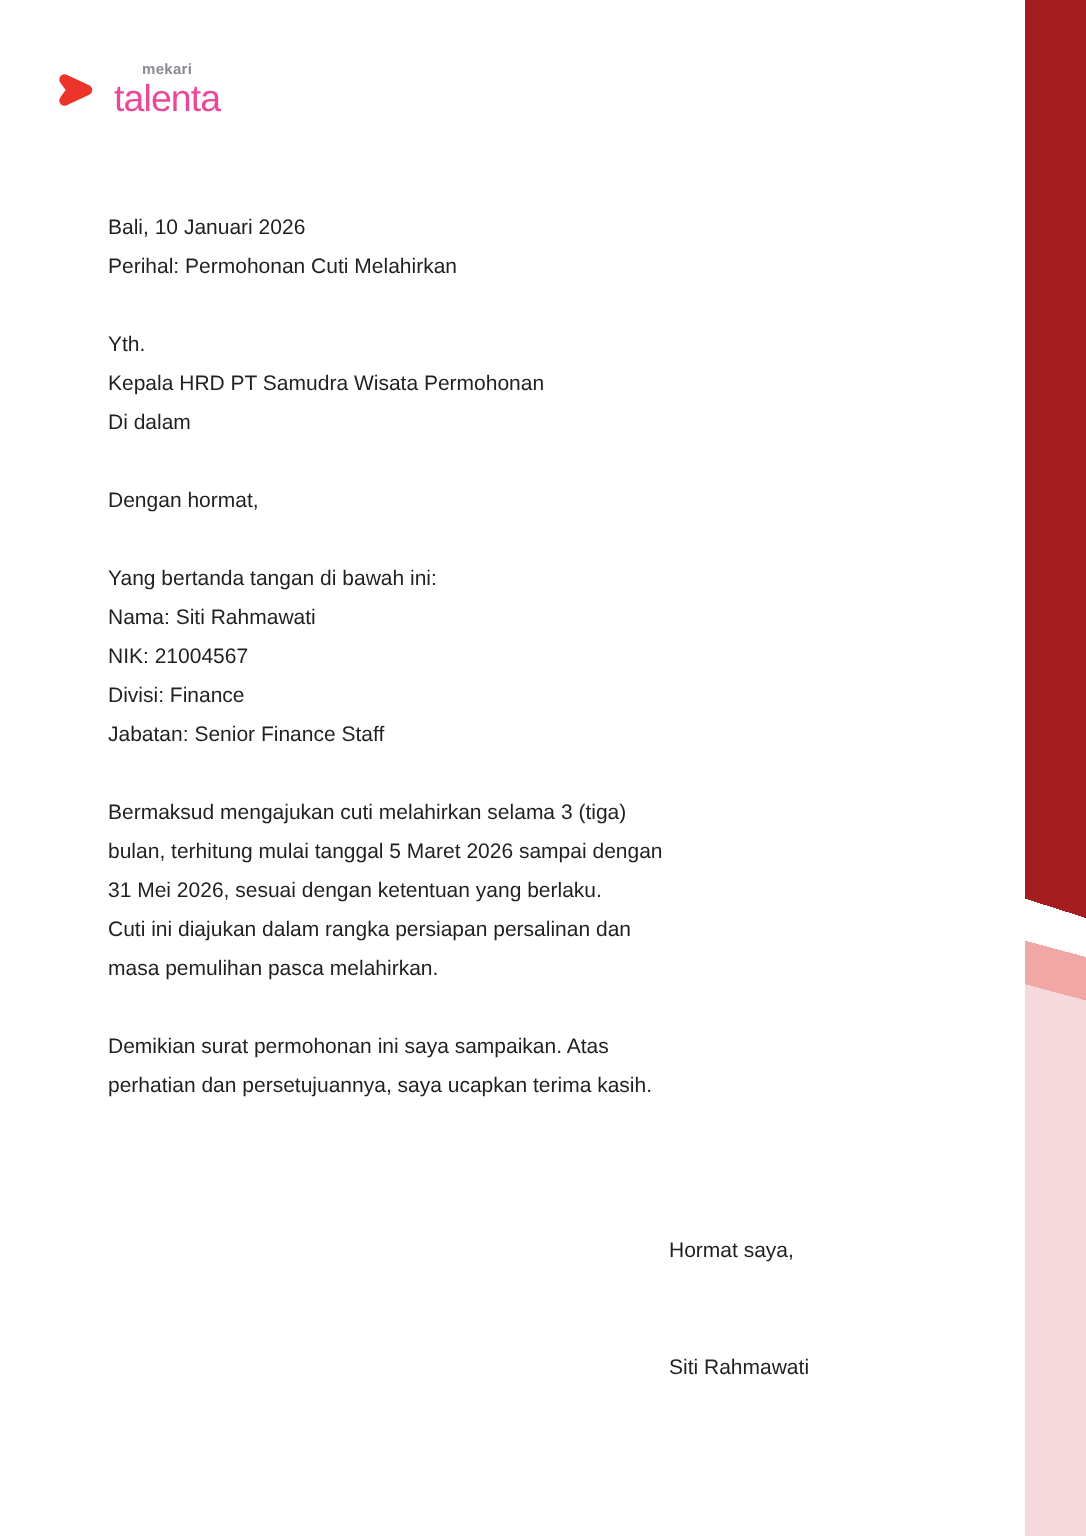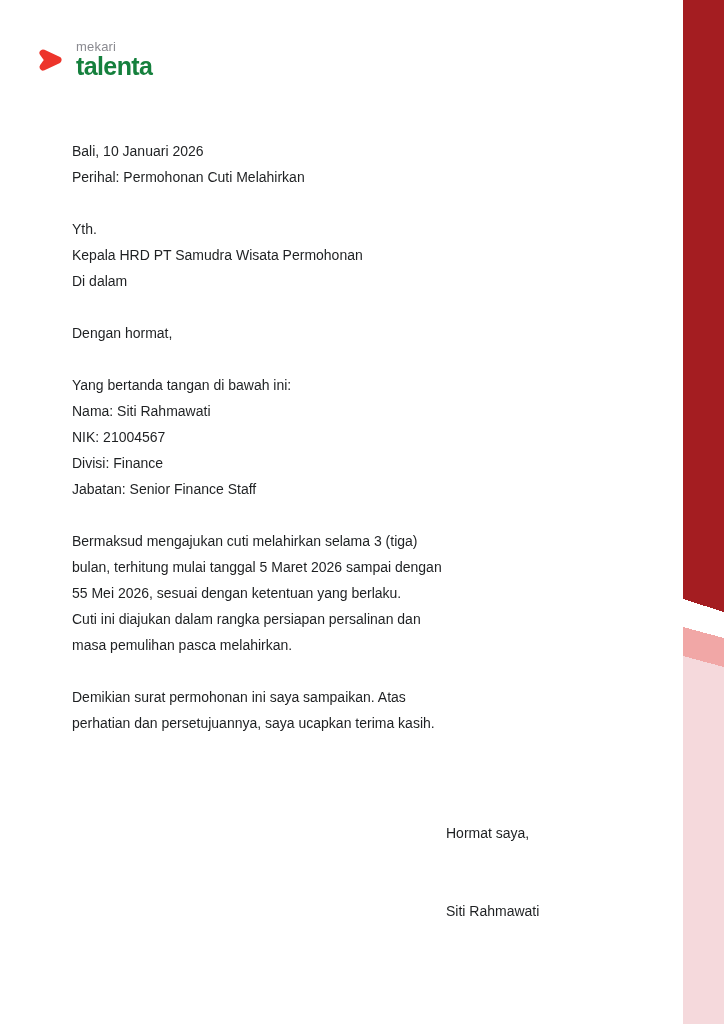"mekari" .brand-top { font-size: 13px -> 10px; font-weight: 400 -> 700; text-align: none -> center }
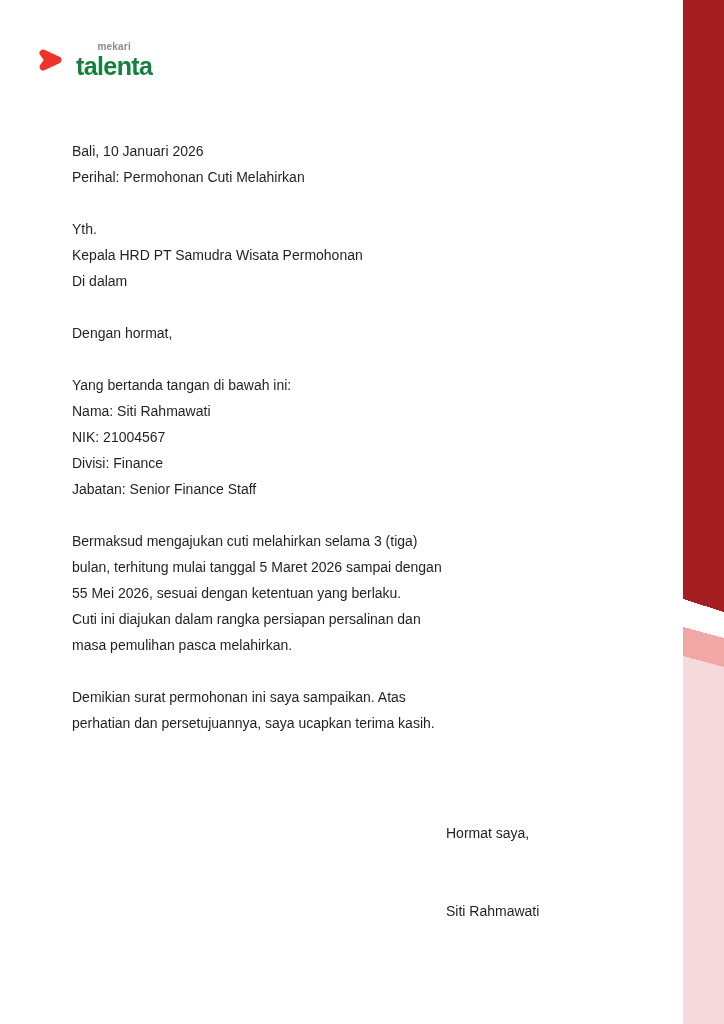"talenta" .brand-bottom { color: #15803d -> #ec4899; font-weight: 700 -> 400 }
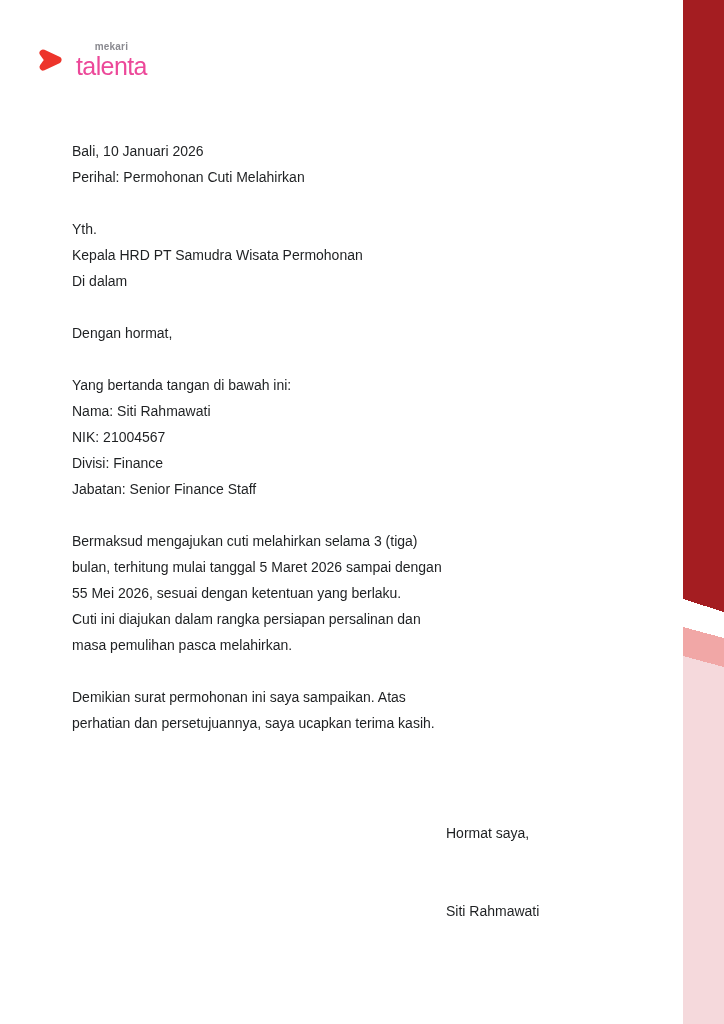"55 Mei 2026, sesuai dengan" div.line { text: 55 -> 31 }
